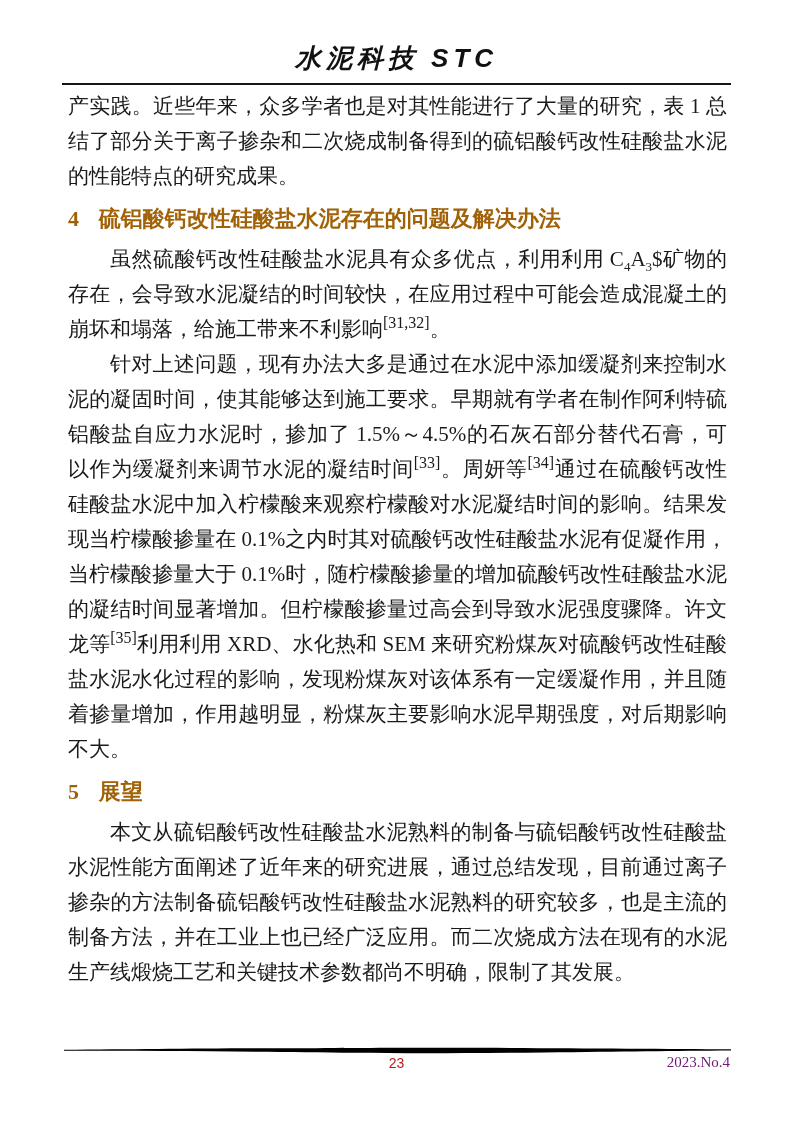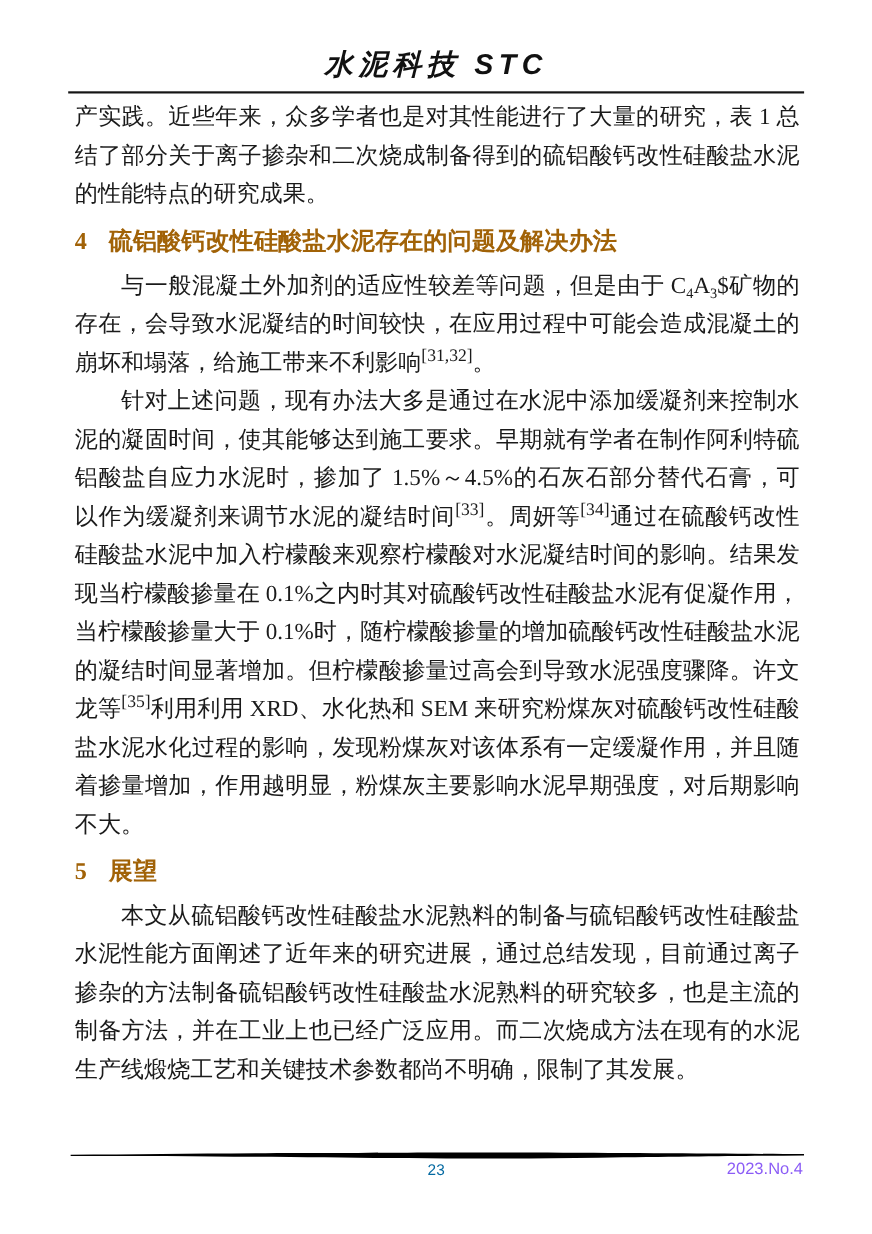"与一般混凝土外加剂的适应性较差等问题，但是由于 C" span { text: 与一般混凝土外加剂的适应性较差等问题，但是由于 -> 虽然硫酸钙改性硅酸盐水泥具有众多优点，利用利用 }
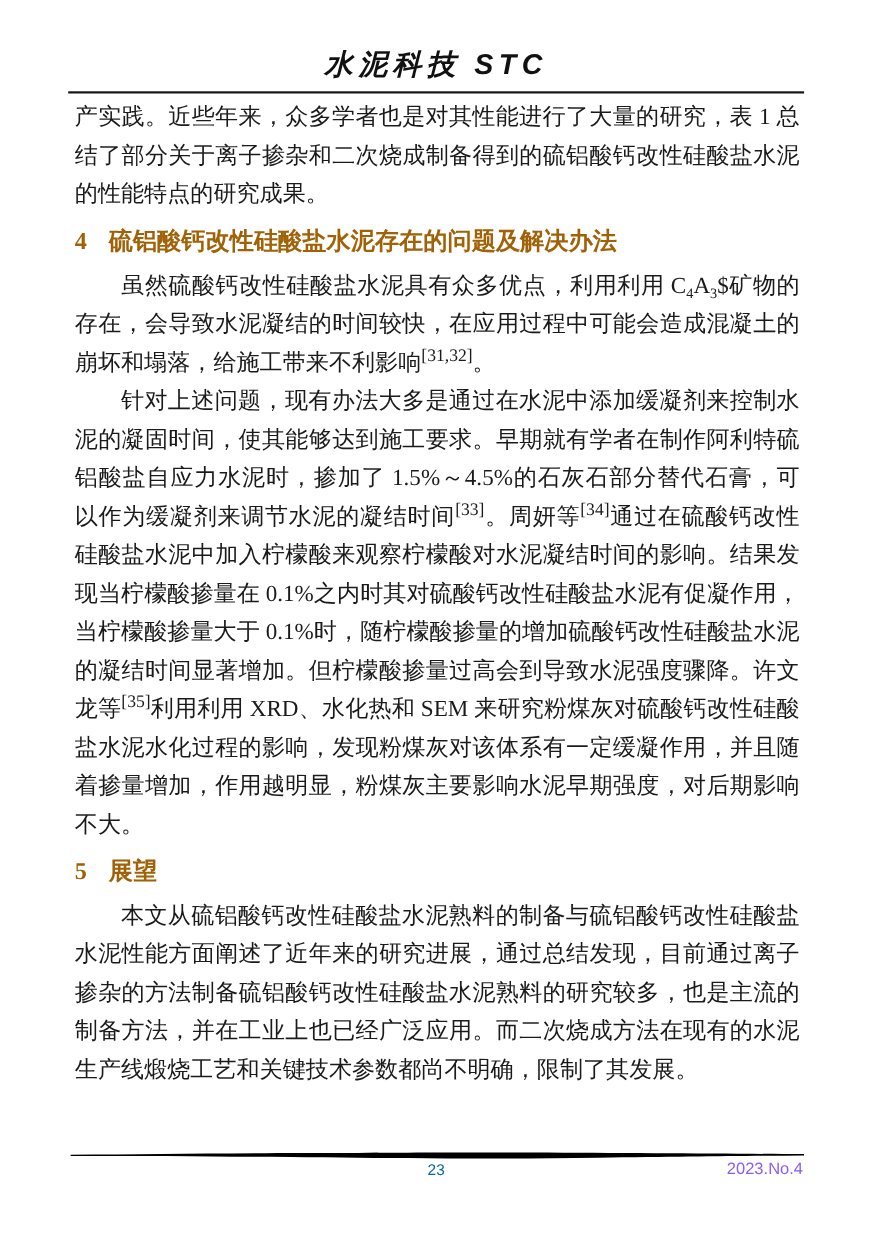"23" .page-number { color: #0369a1 -> #b91c1c }
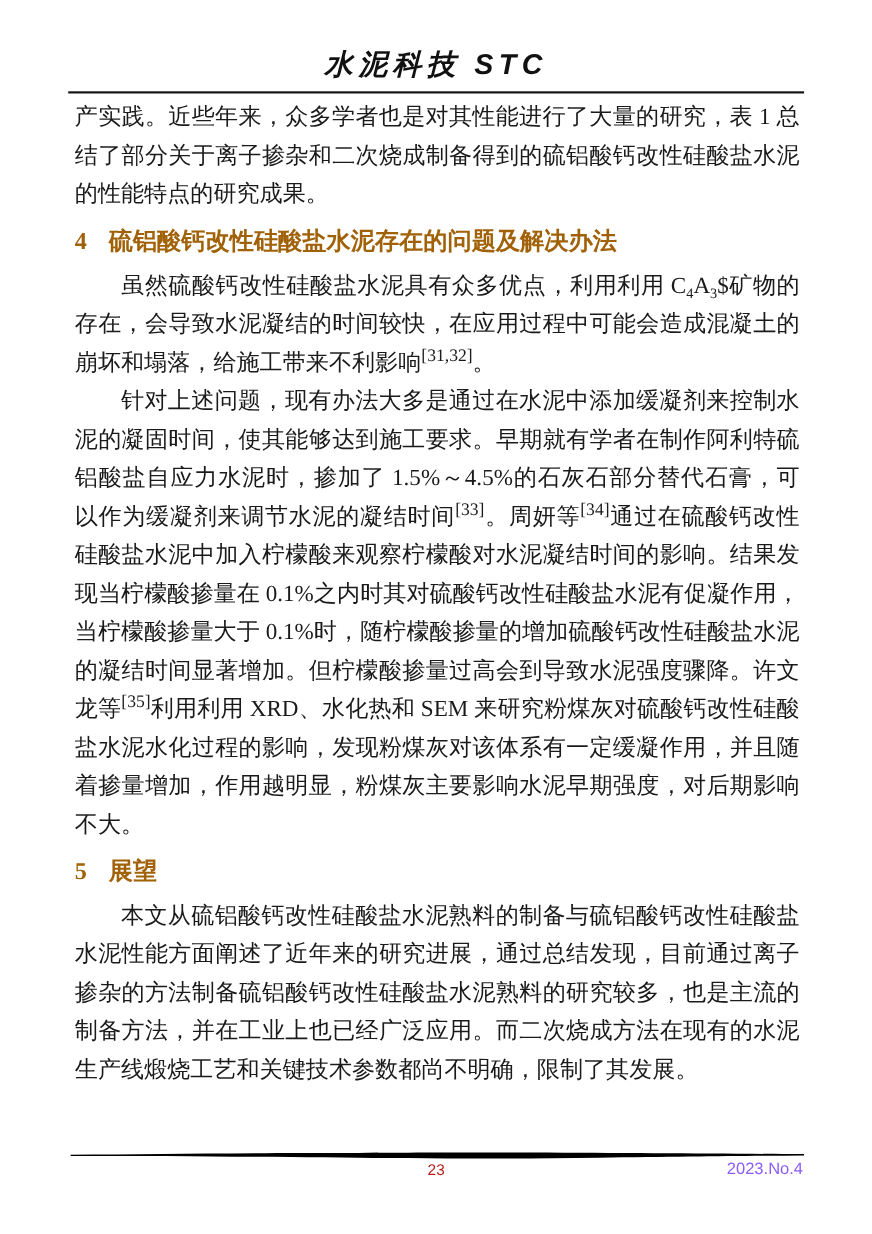"2023.No.4" .issue { color: #8b5cf6 -> #701a75; font-family: Liberation Sans, sans-serif -> Liberation Serif, serif }
